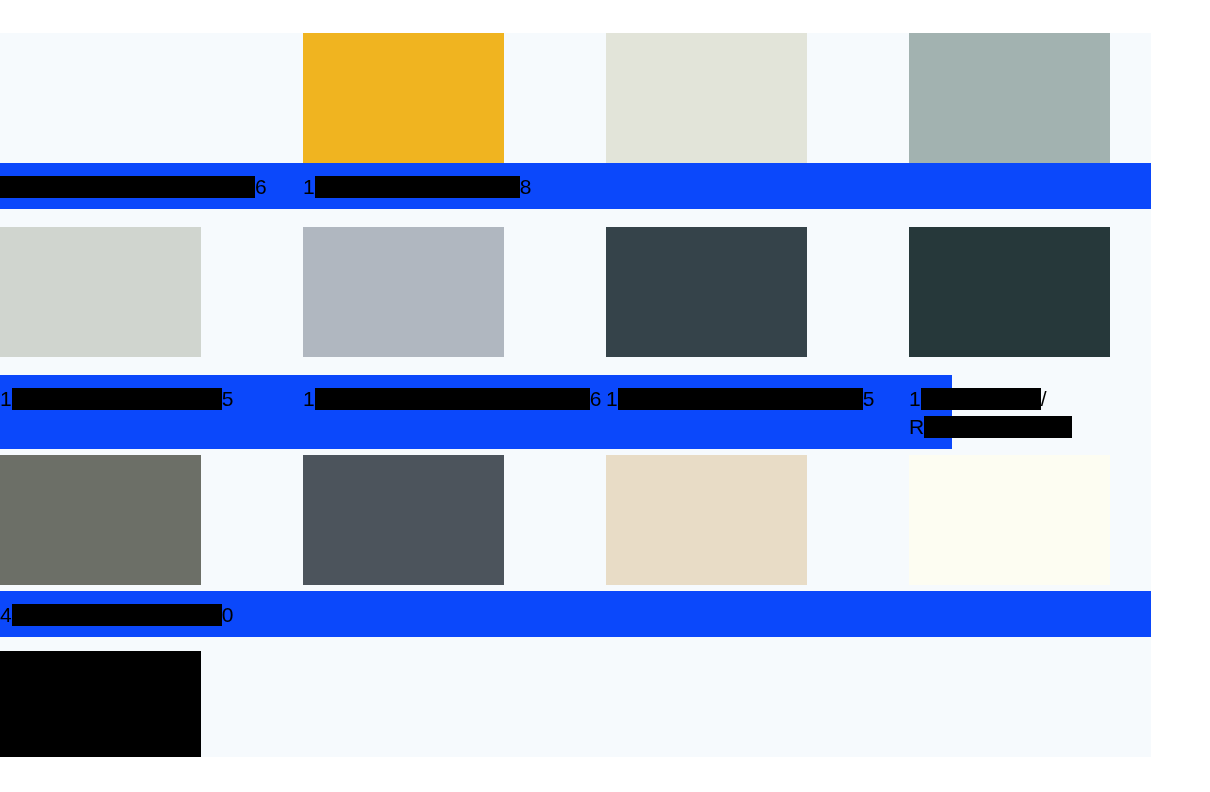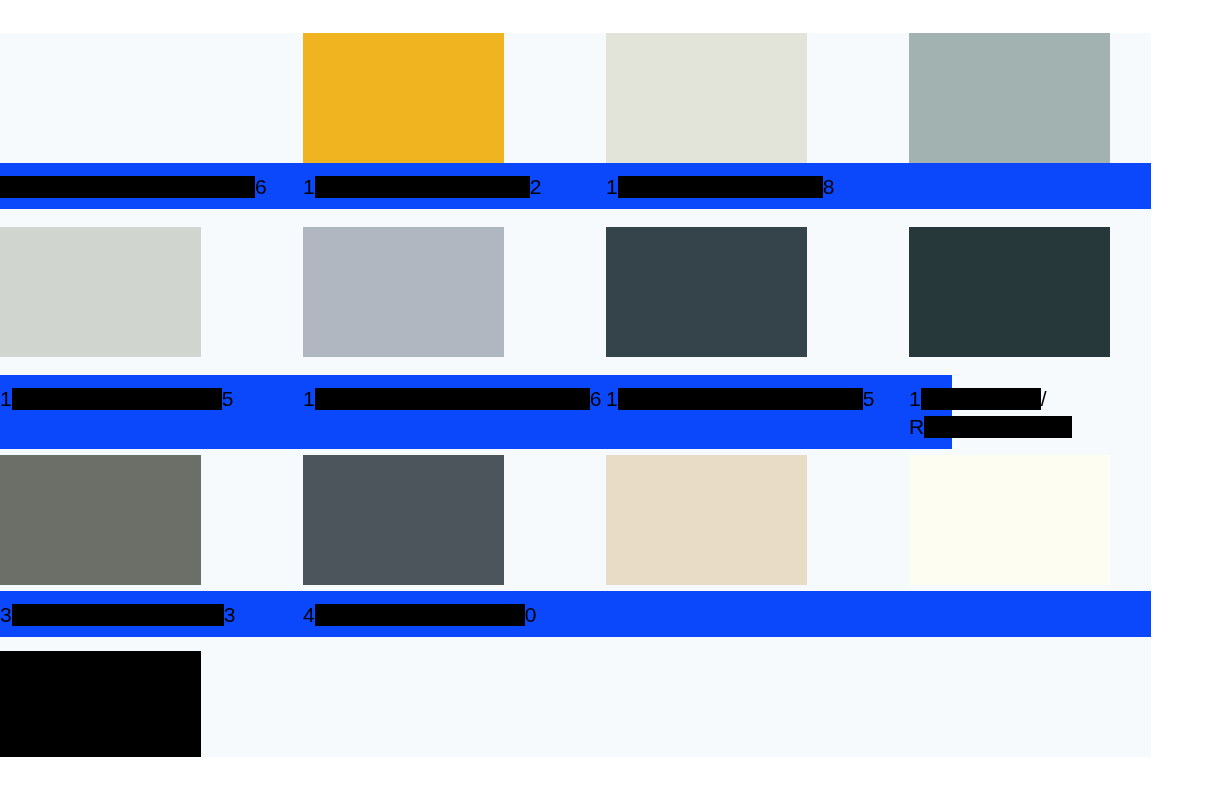"1 2" div.caption-cell { html: <div> <div><span>1</span><span></span><span>2</span></div> </div> -> none }
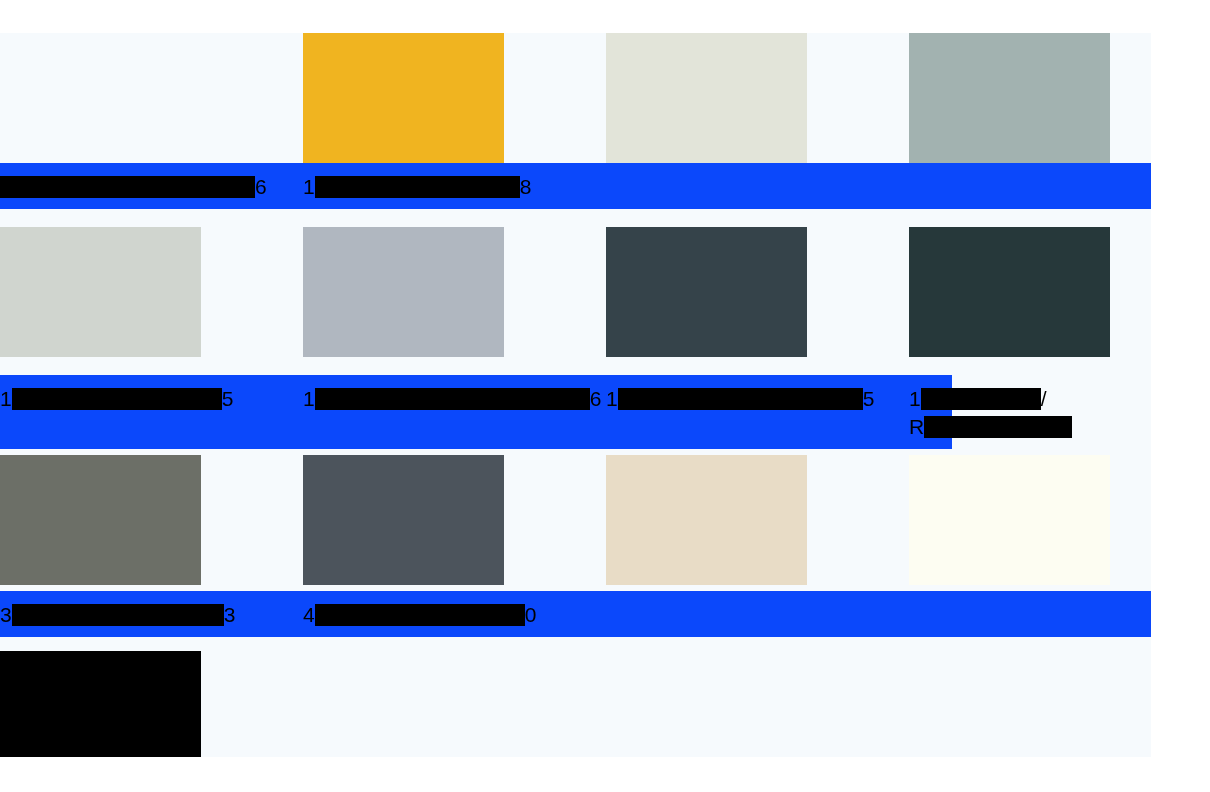"3 3" div.caption-cell { html: <div> <div><span>3</span><span></span><span>3</span></div> </div> -> none }
